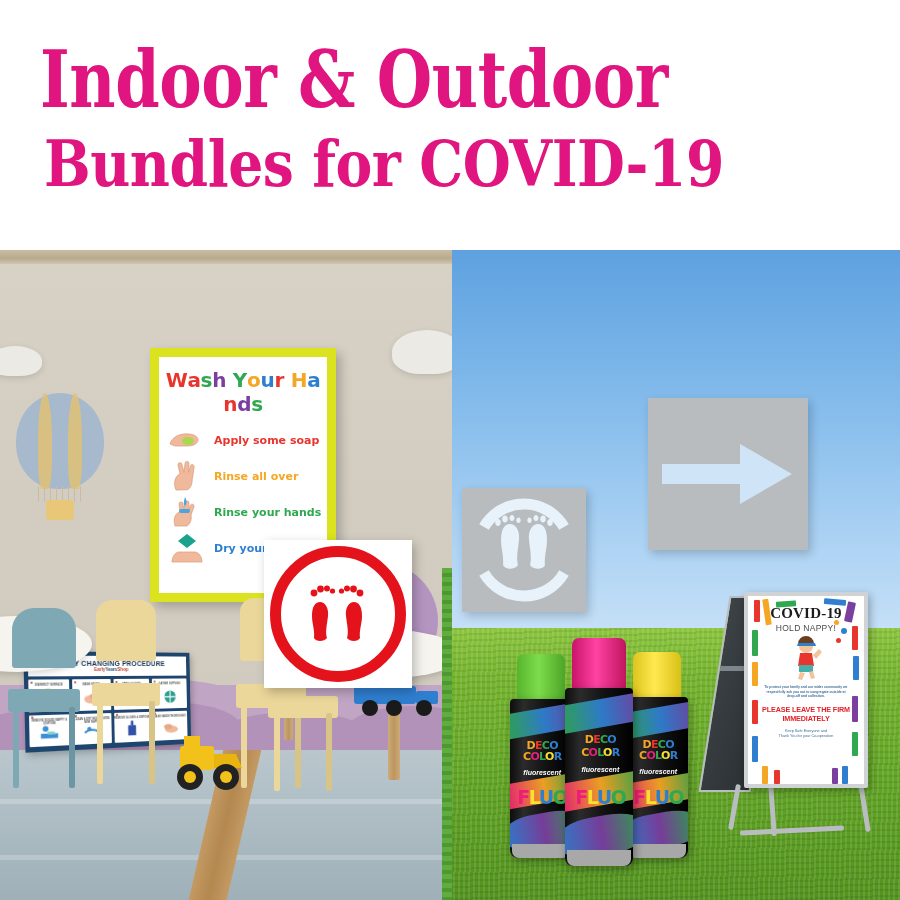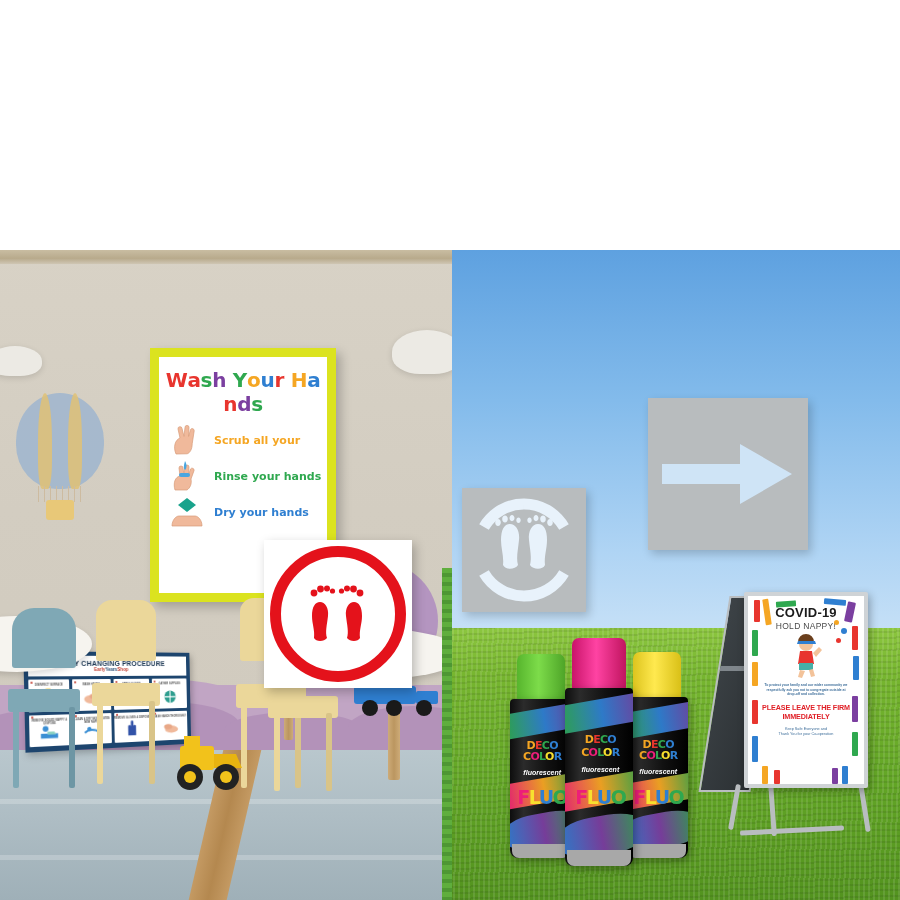"Indoor & Outdoor" div.header { html: none -> <div> <div>Indoor &amp; Outdoor</div> <div>Bundles for COVID-19</div> </div> }
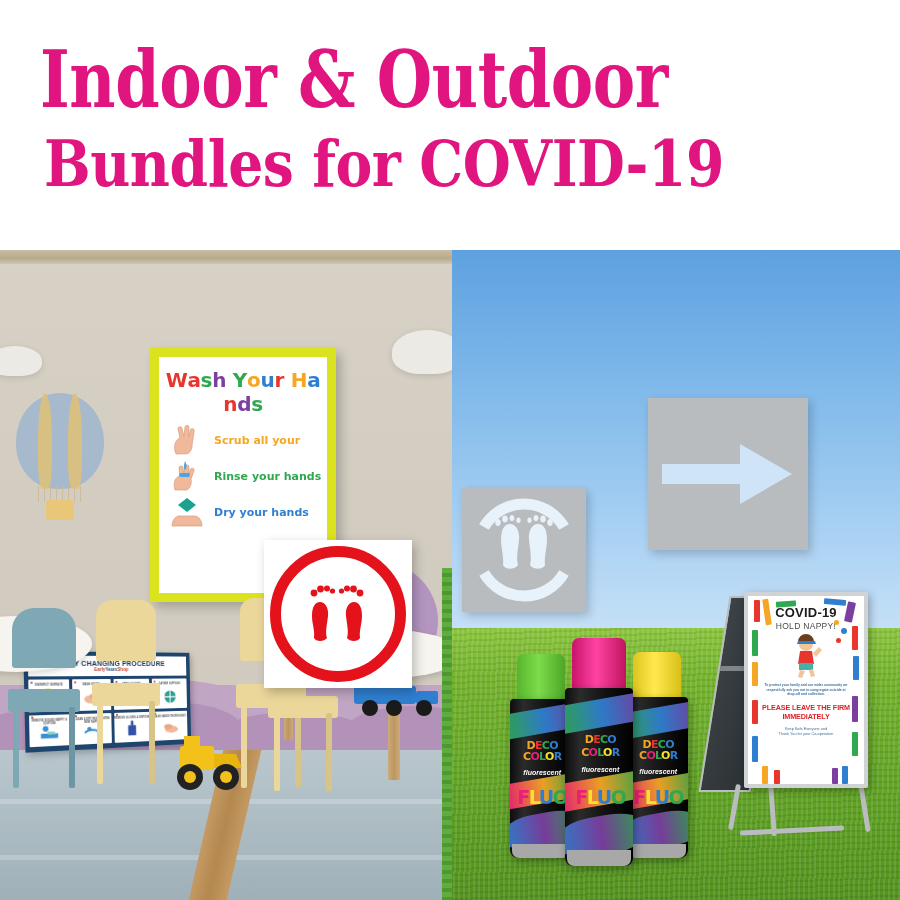"Apply some soap" div.wash-row { html: none -> <div> <div> <svg> <path></path> <ellipse></ellipse> </svg></div> <div>Apply some soap</div> </div> }
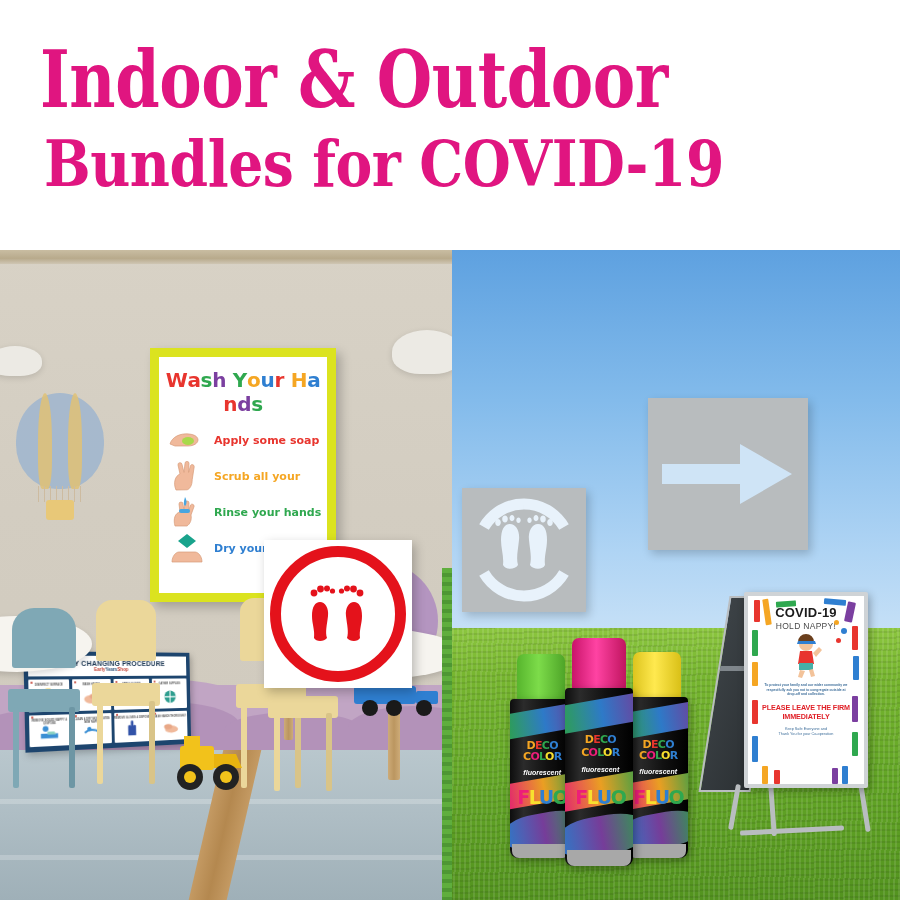"Scrub all your" div.wash-txt { text: Scrub all your -> Rinse all over }
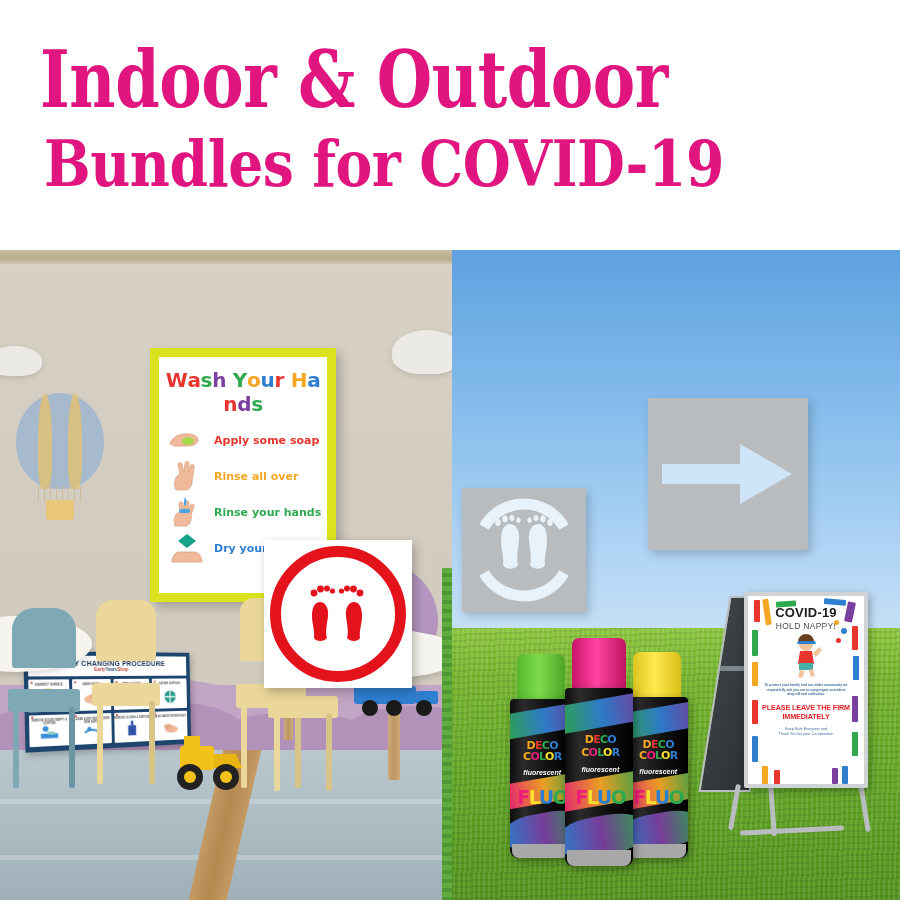"COVID-19" .ab-t1 { font-family: none -> Liberation Serif, serif; font-size: 13px -> 15px }
